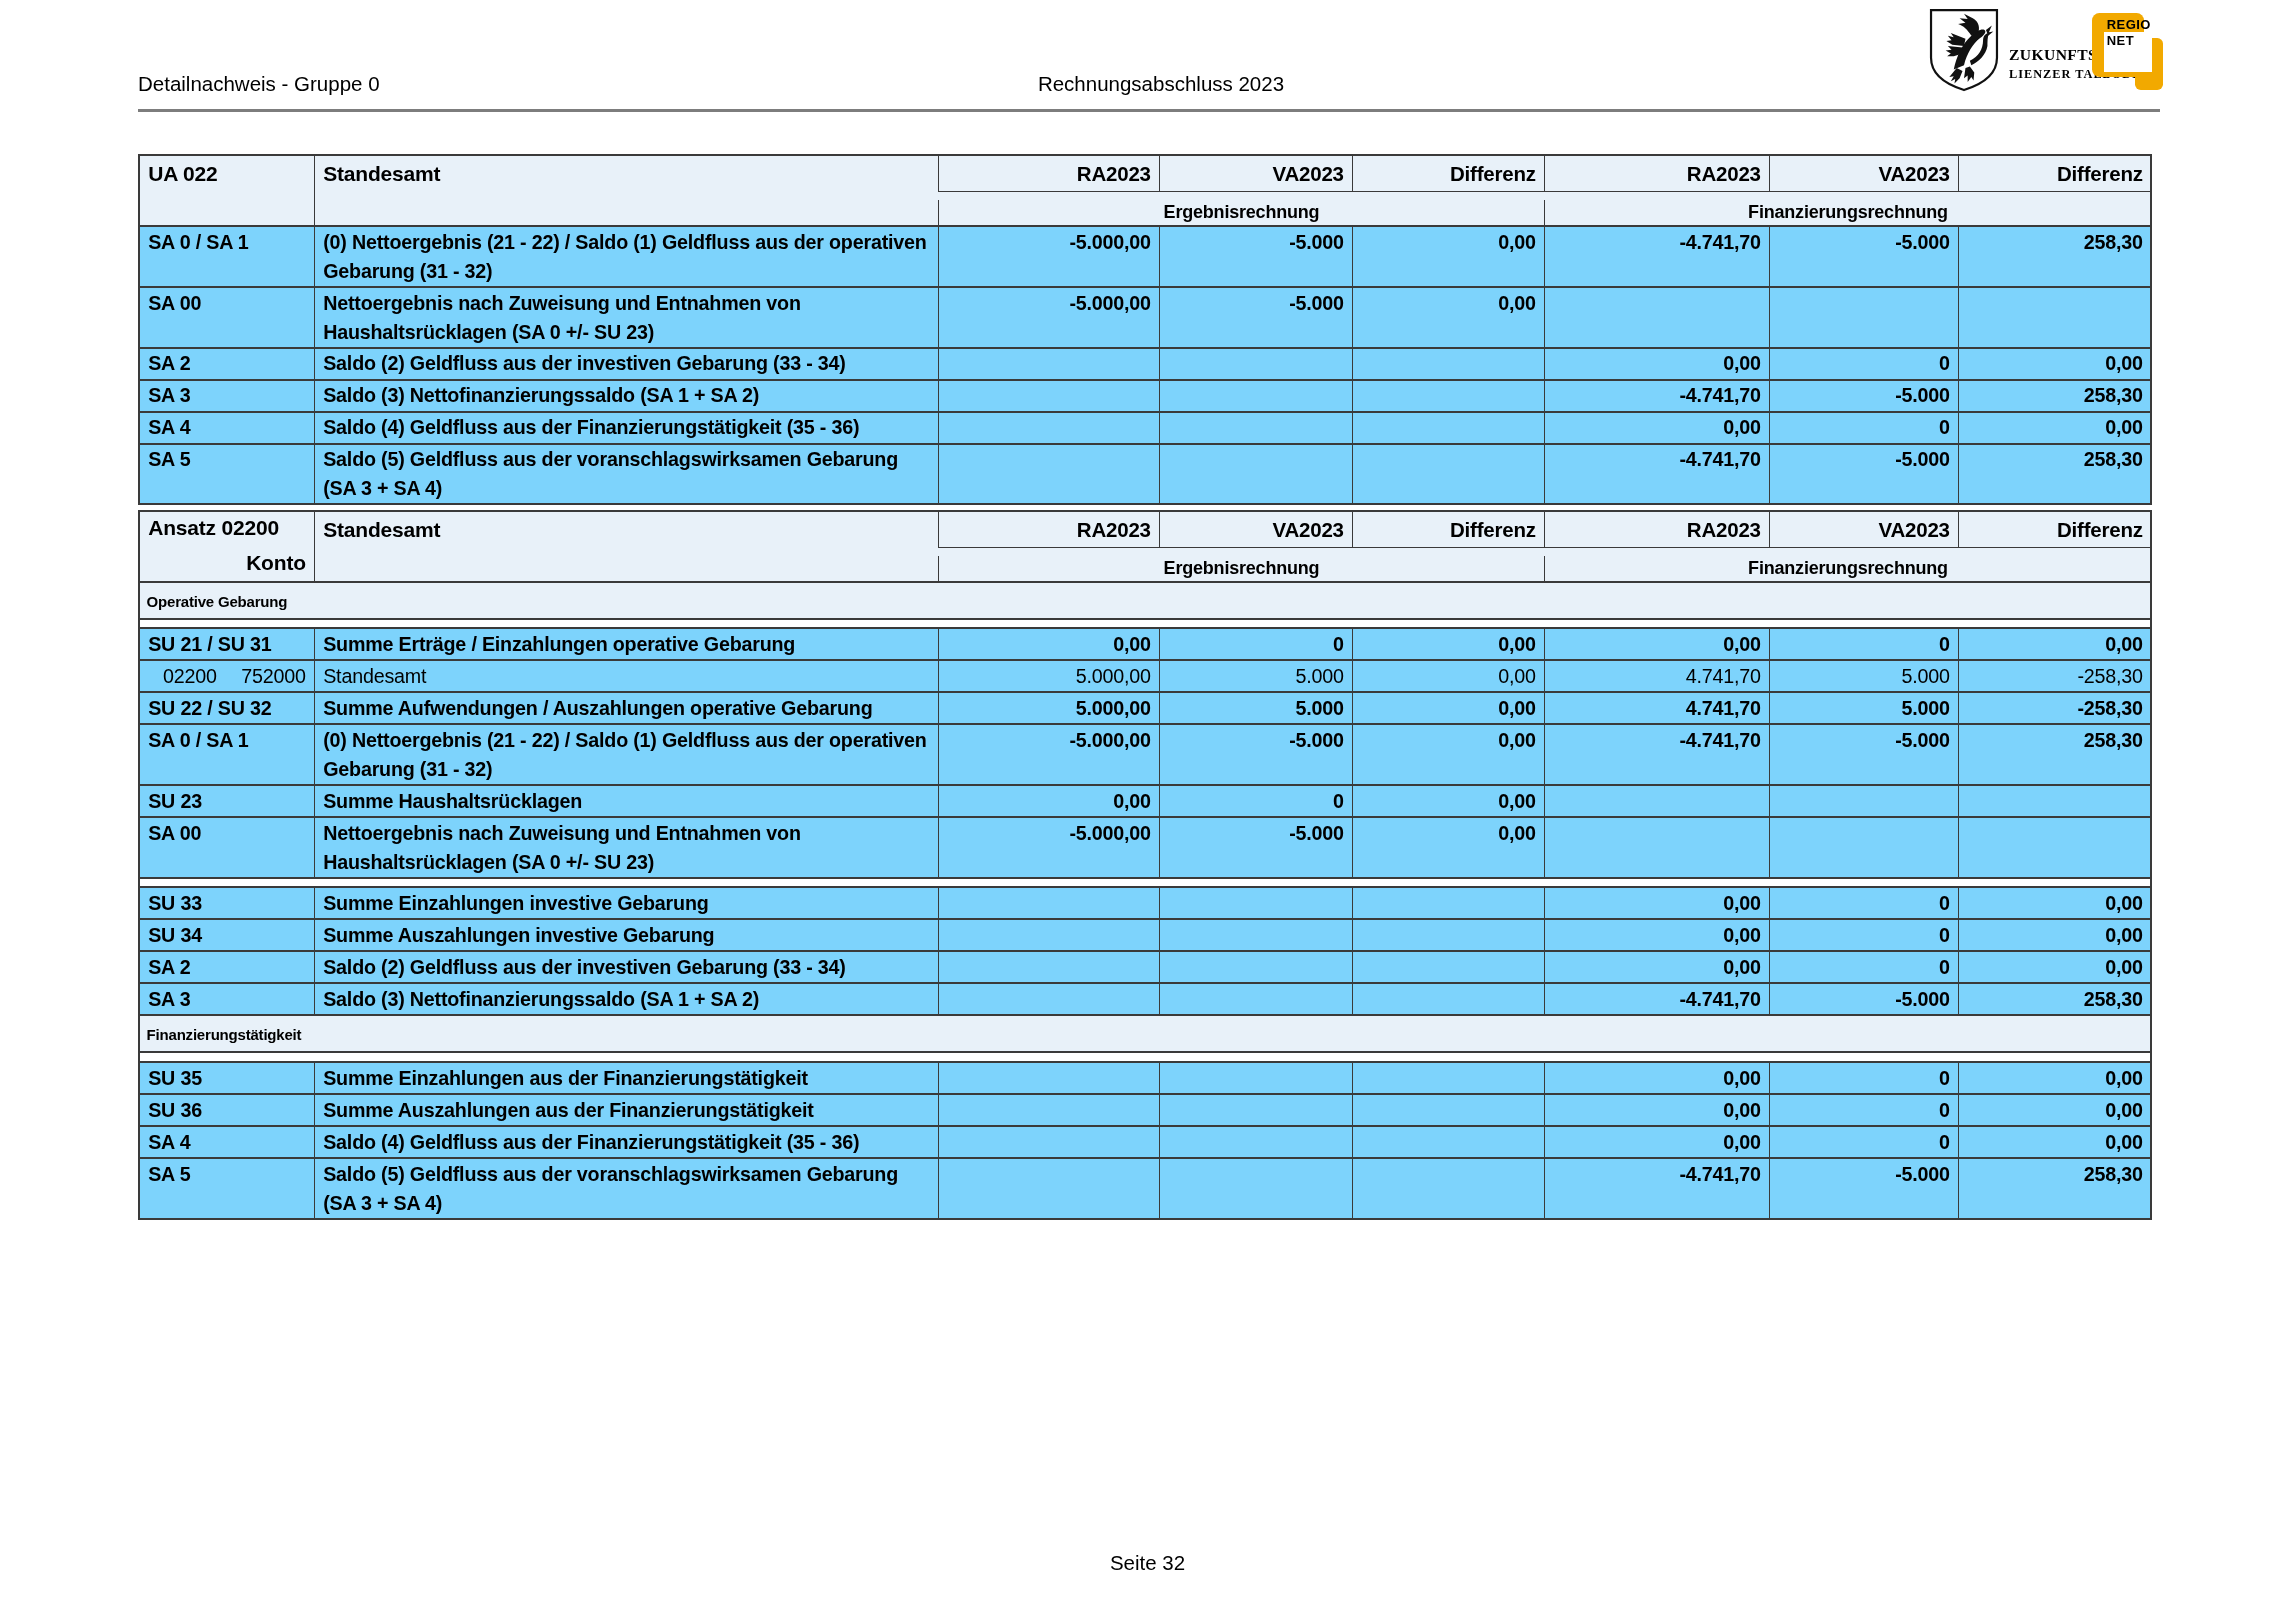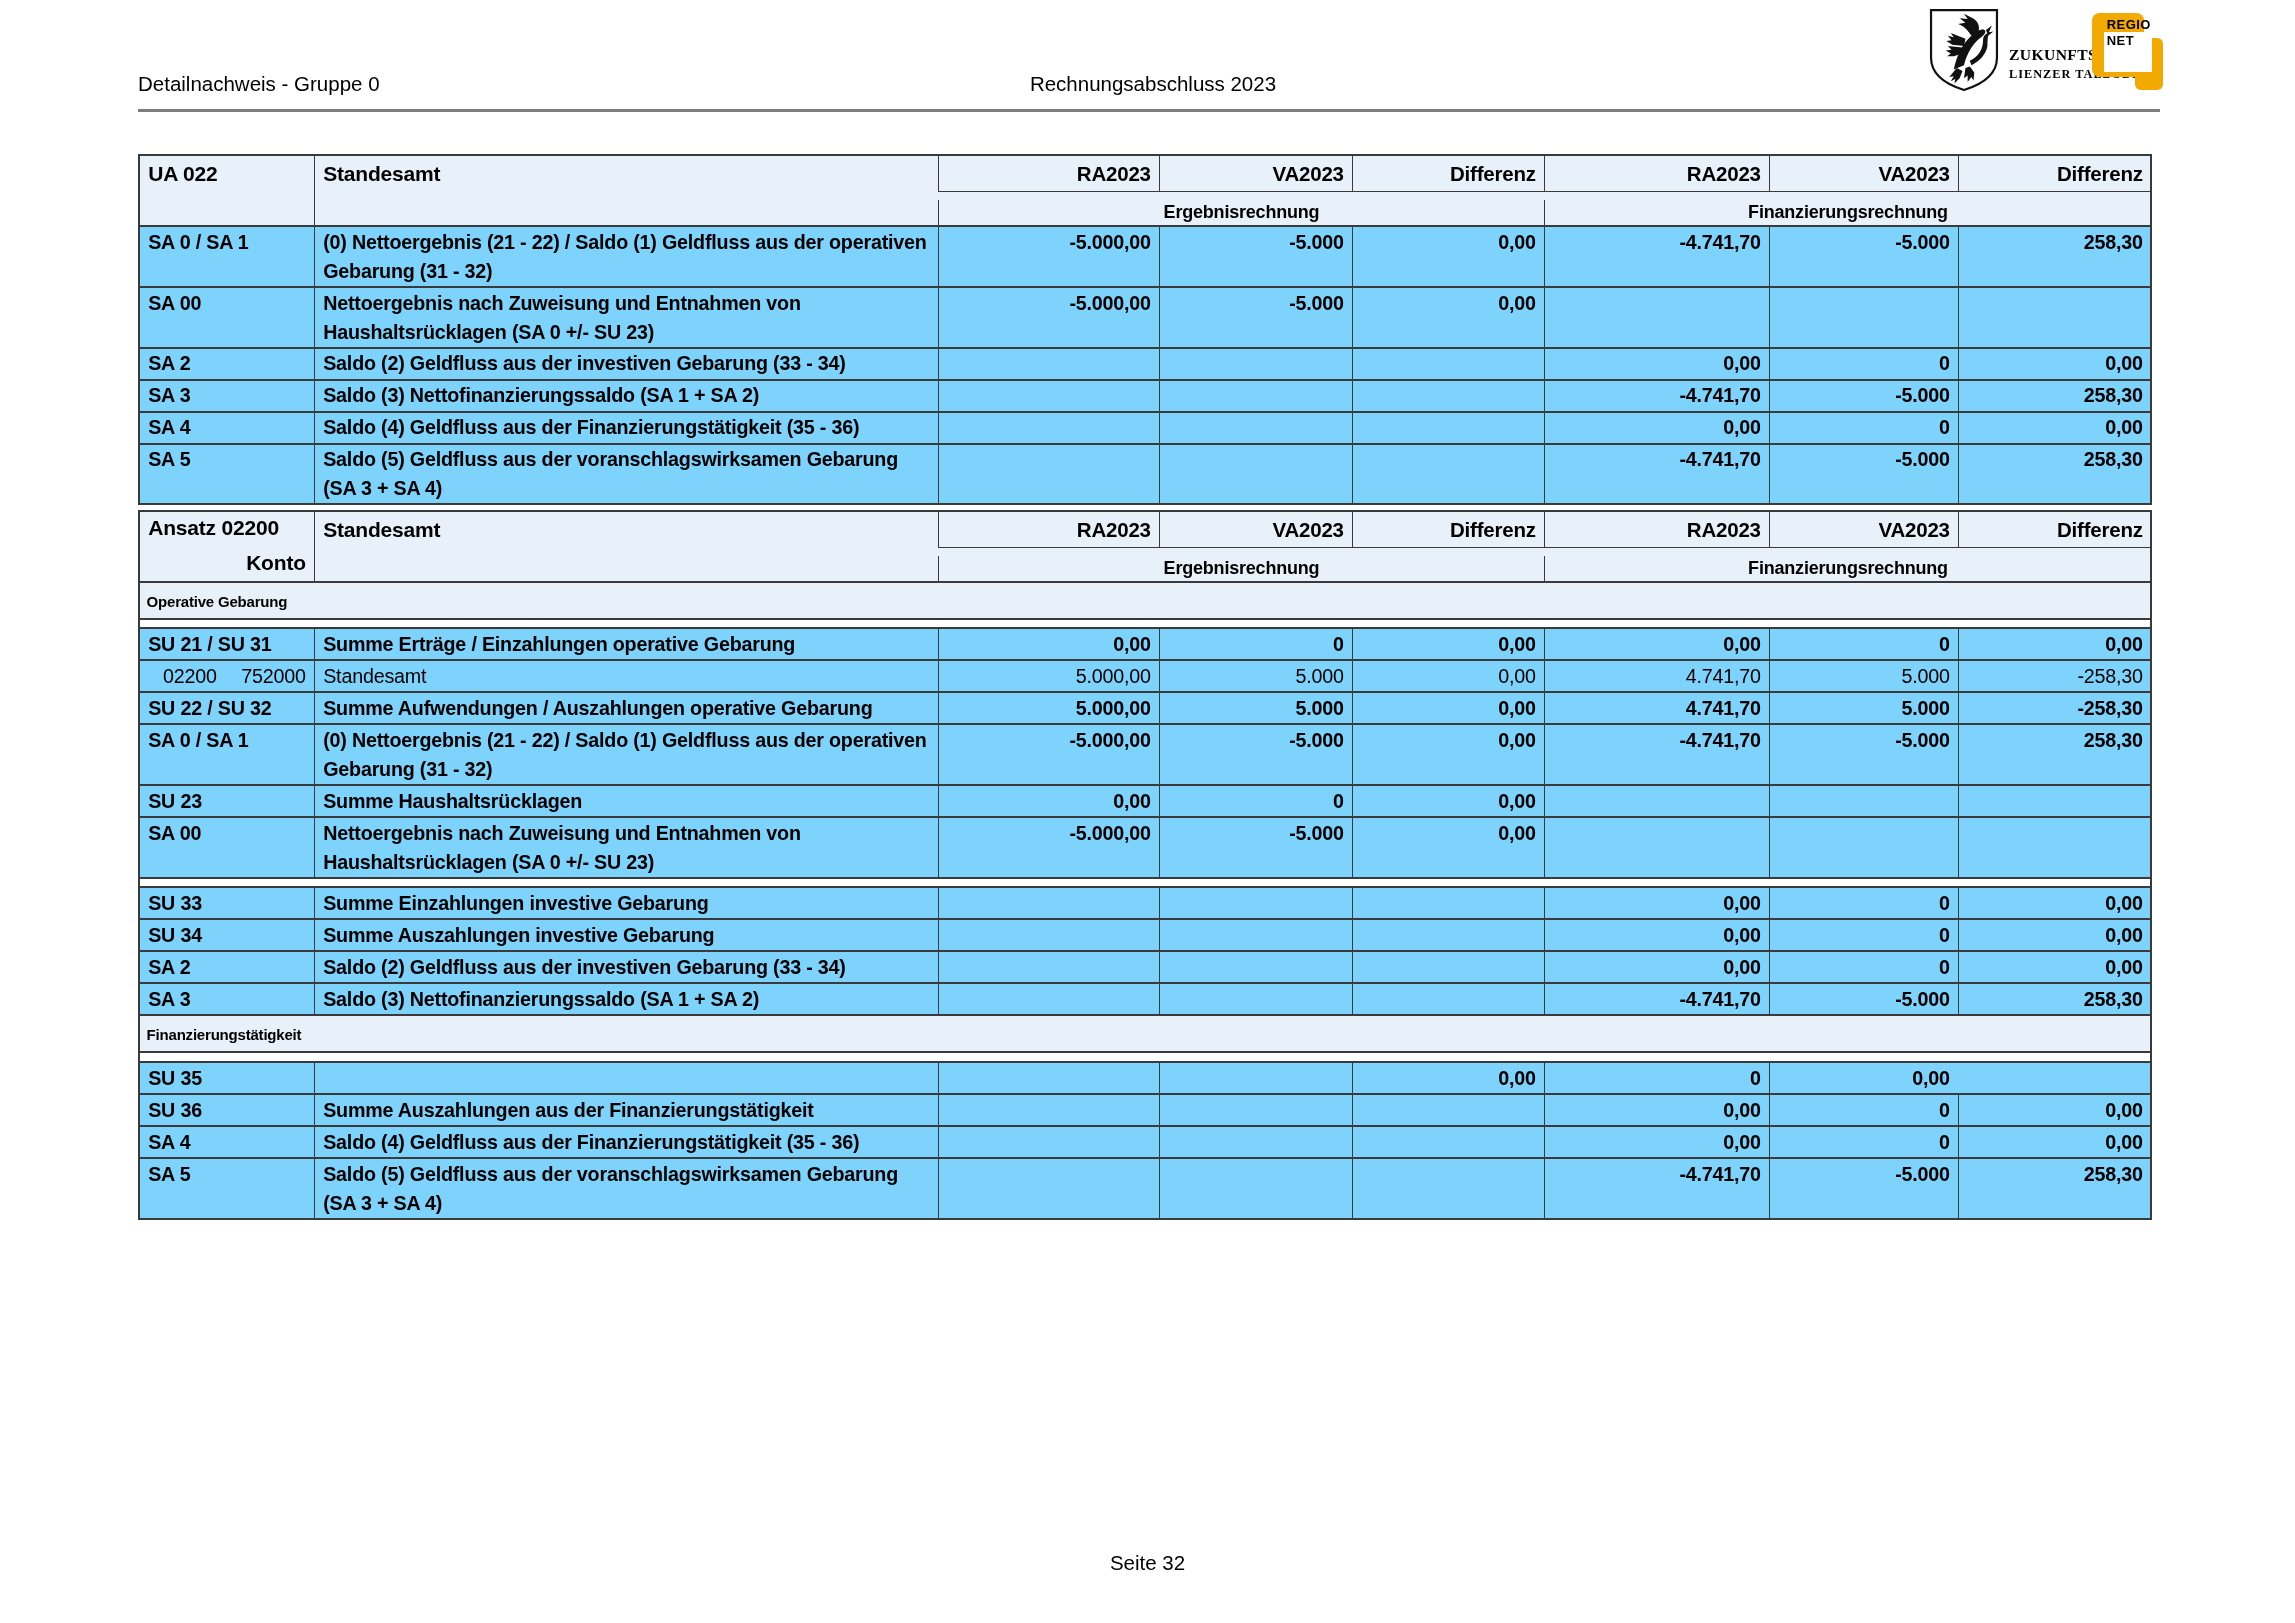"Rechnungsabschluss 2023" .ph-center { left: 4px -> 12px }
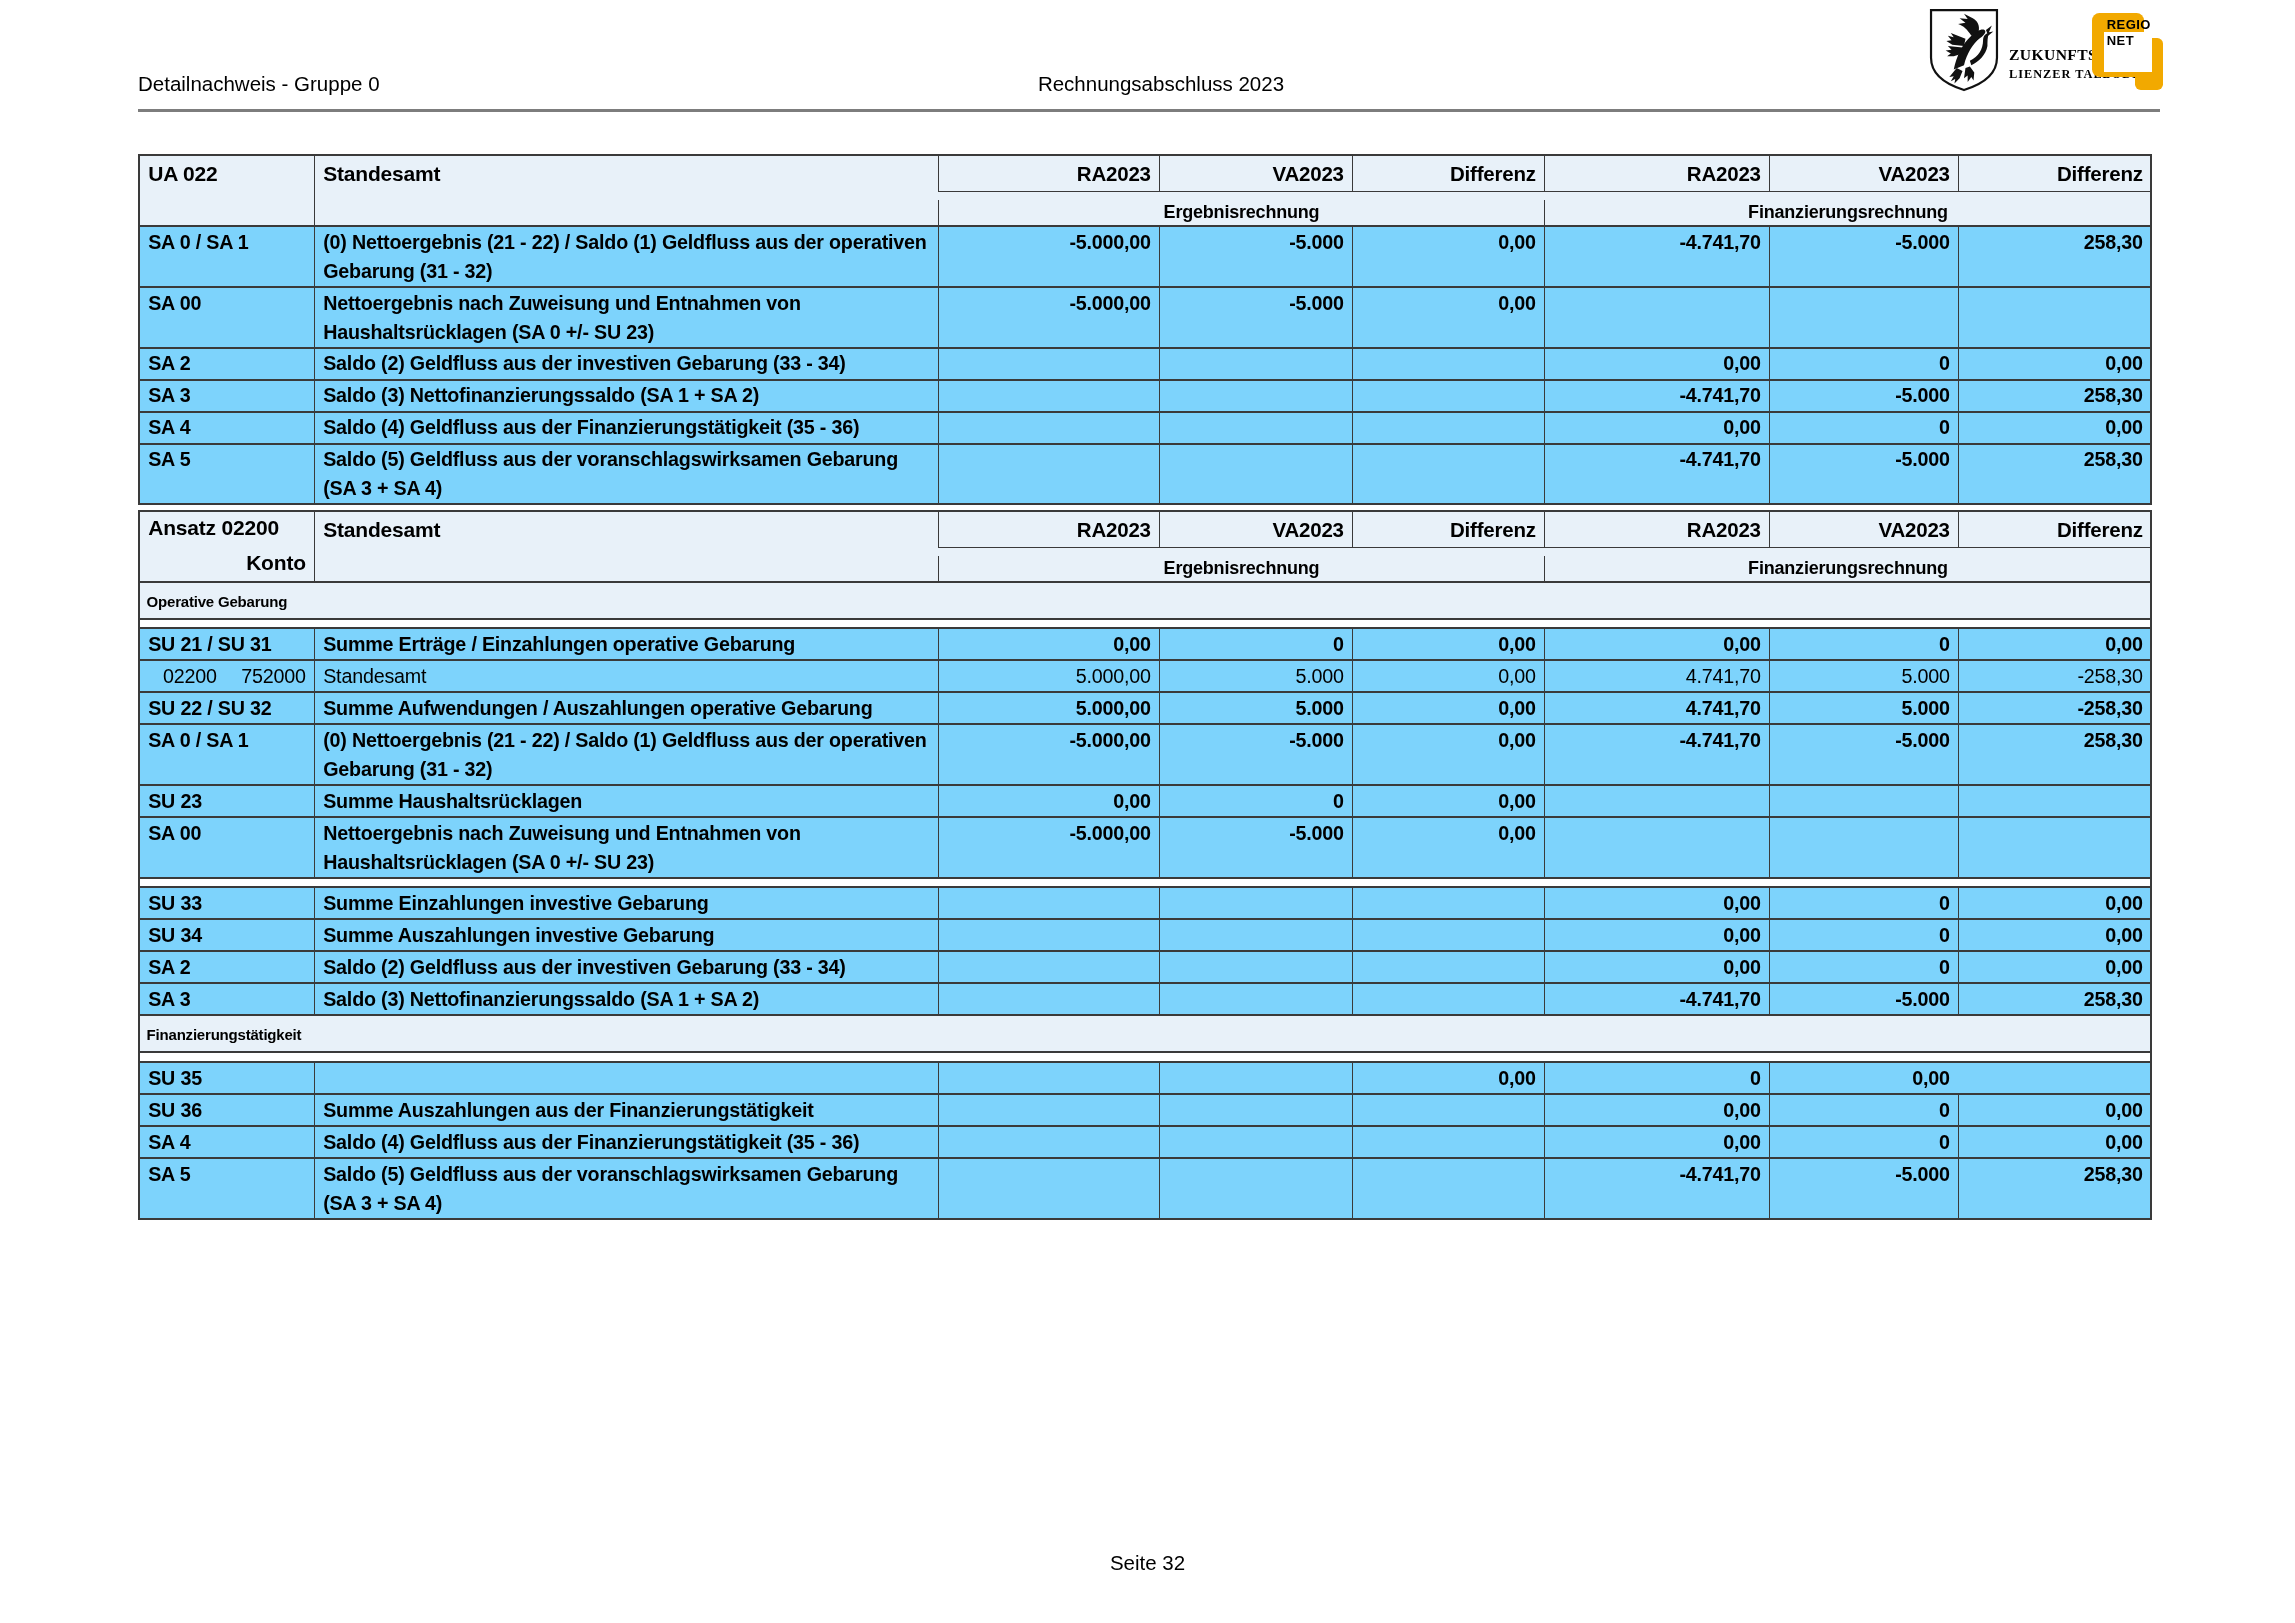"Summe Einzahlungen aus der" div.c { html: none -> <div>Summe Einzahlungen aus der Finanzierungstätigkeit</div> }
